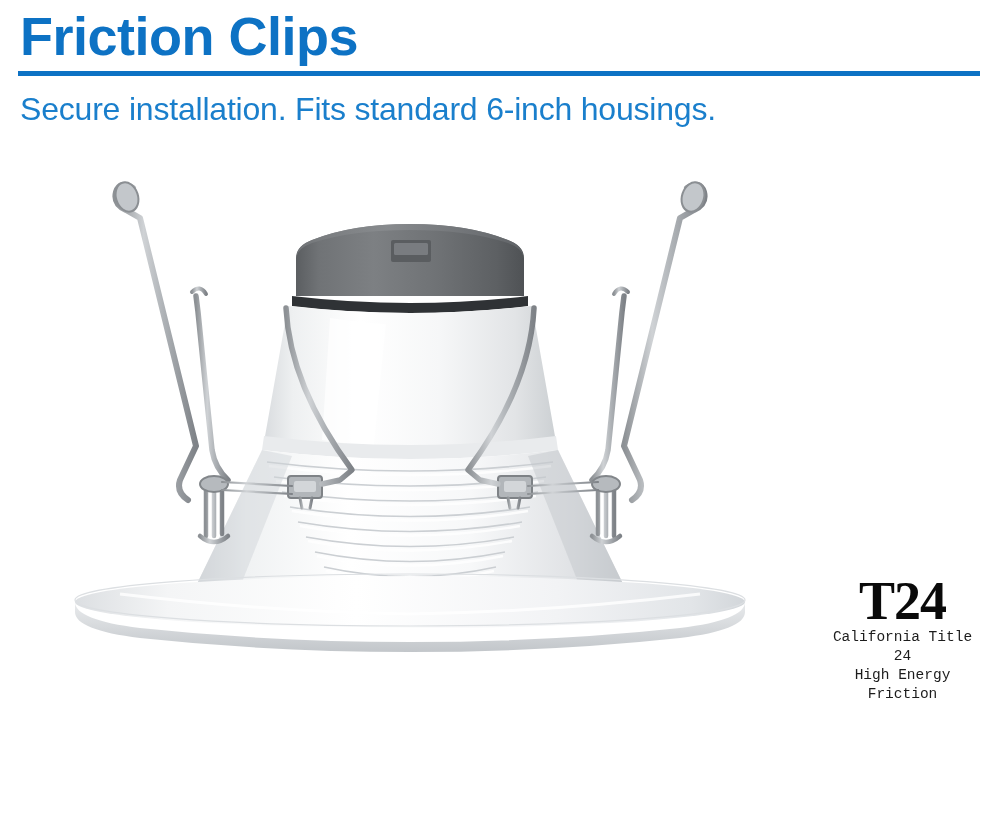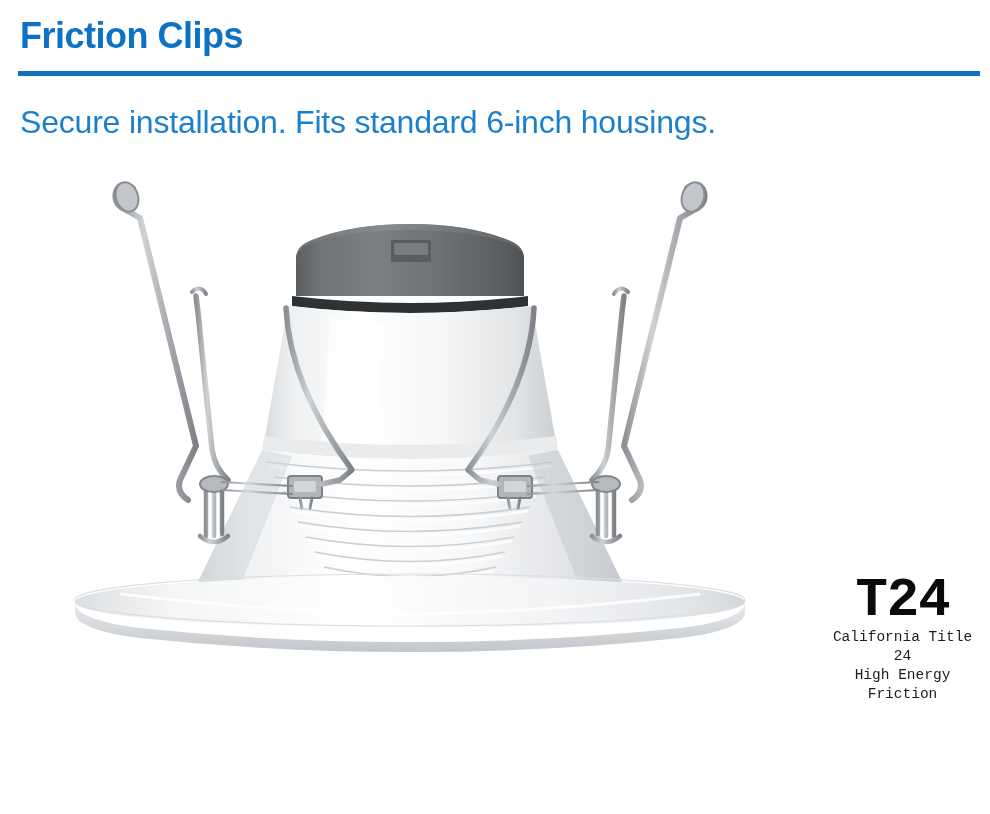"Friction Clips" #page-title { font-size: 36px -> 54px }
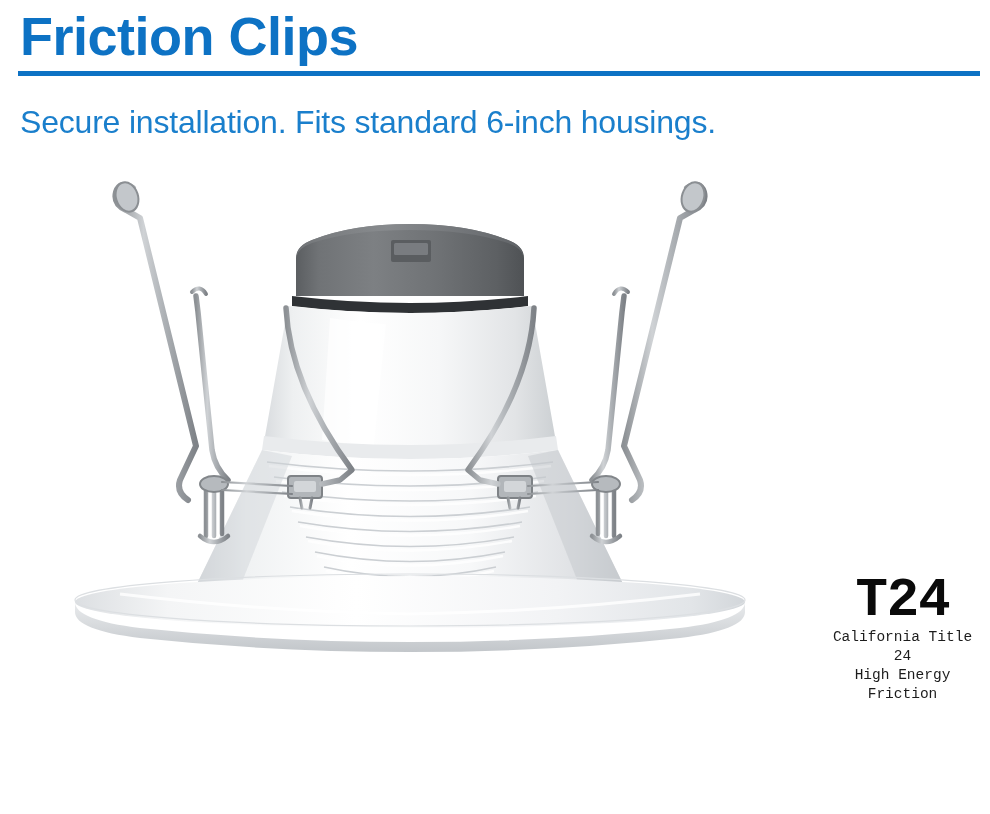"Secure installation. Fits standard" #page-subtitle { top: 101px -> 88px }
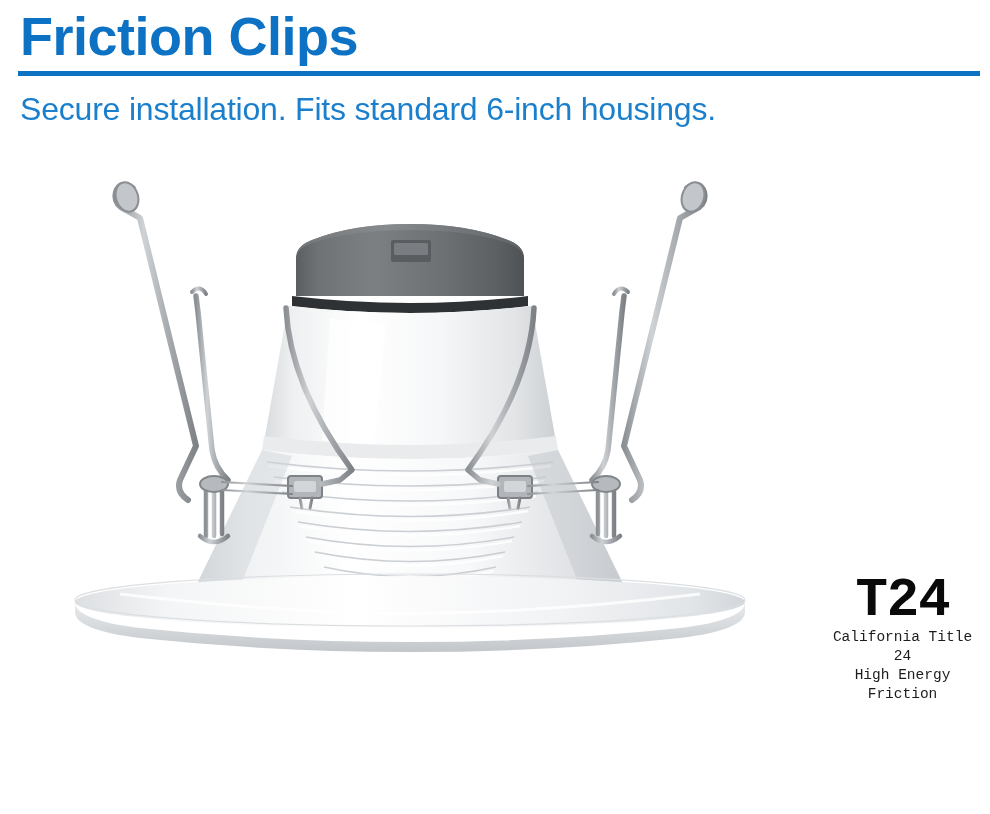"T24" #t24-label { font-family: Liberation Mono, monospace -> Liberation Serif, serif }
